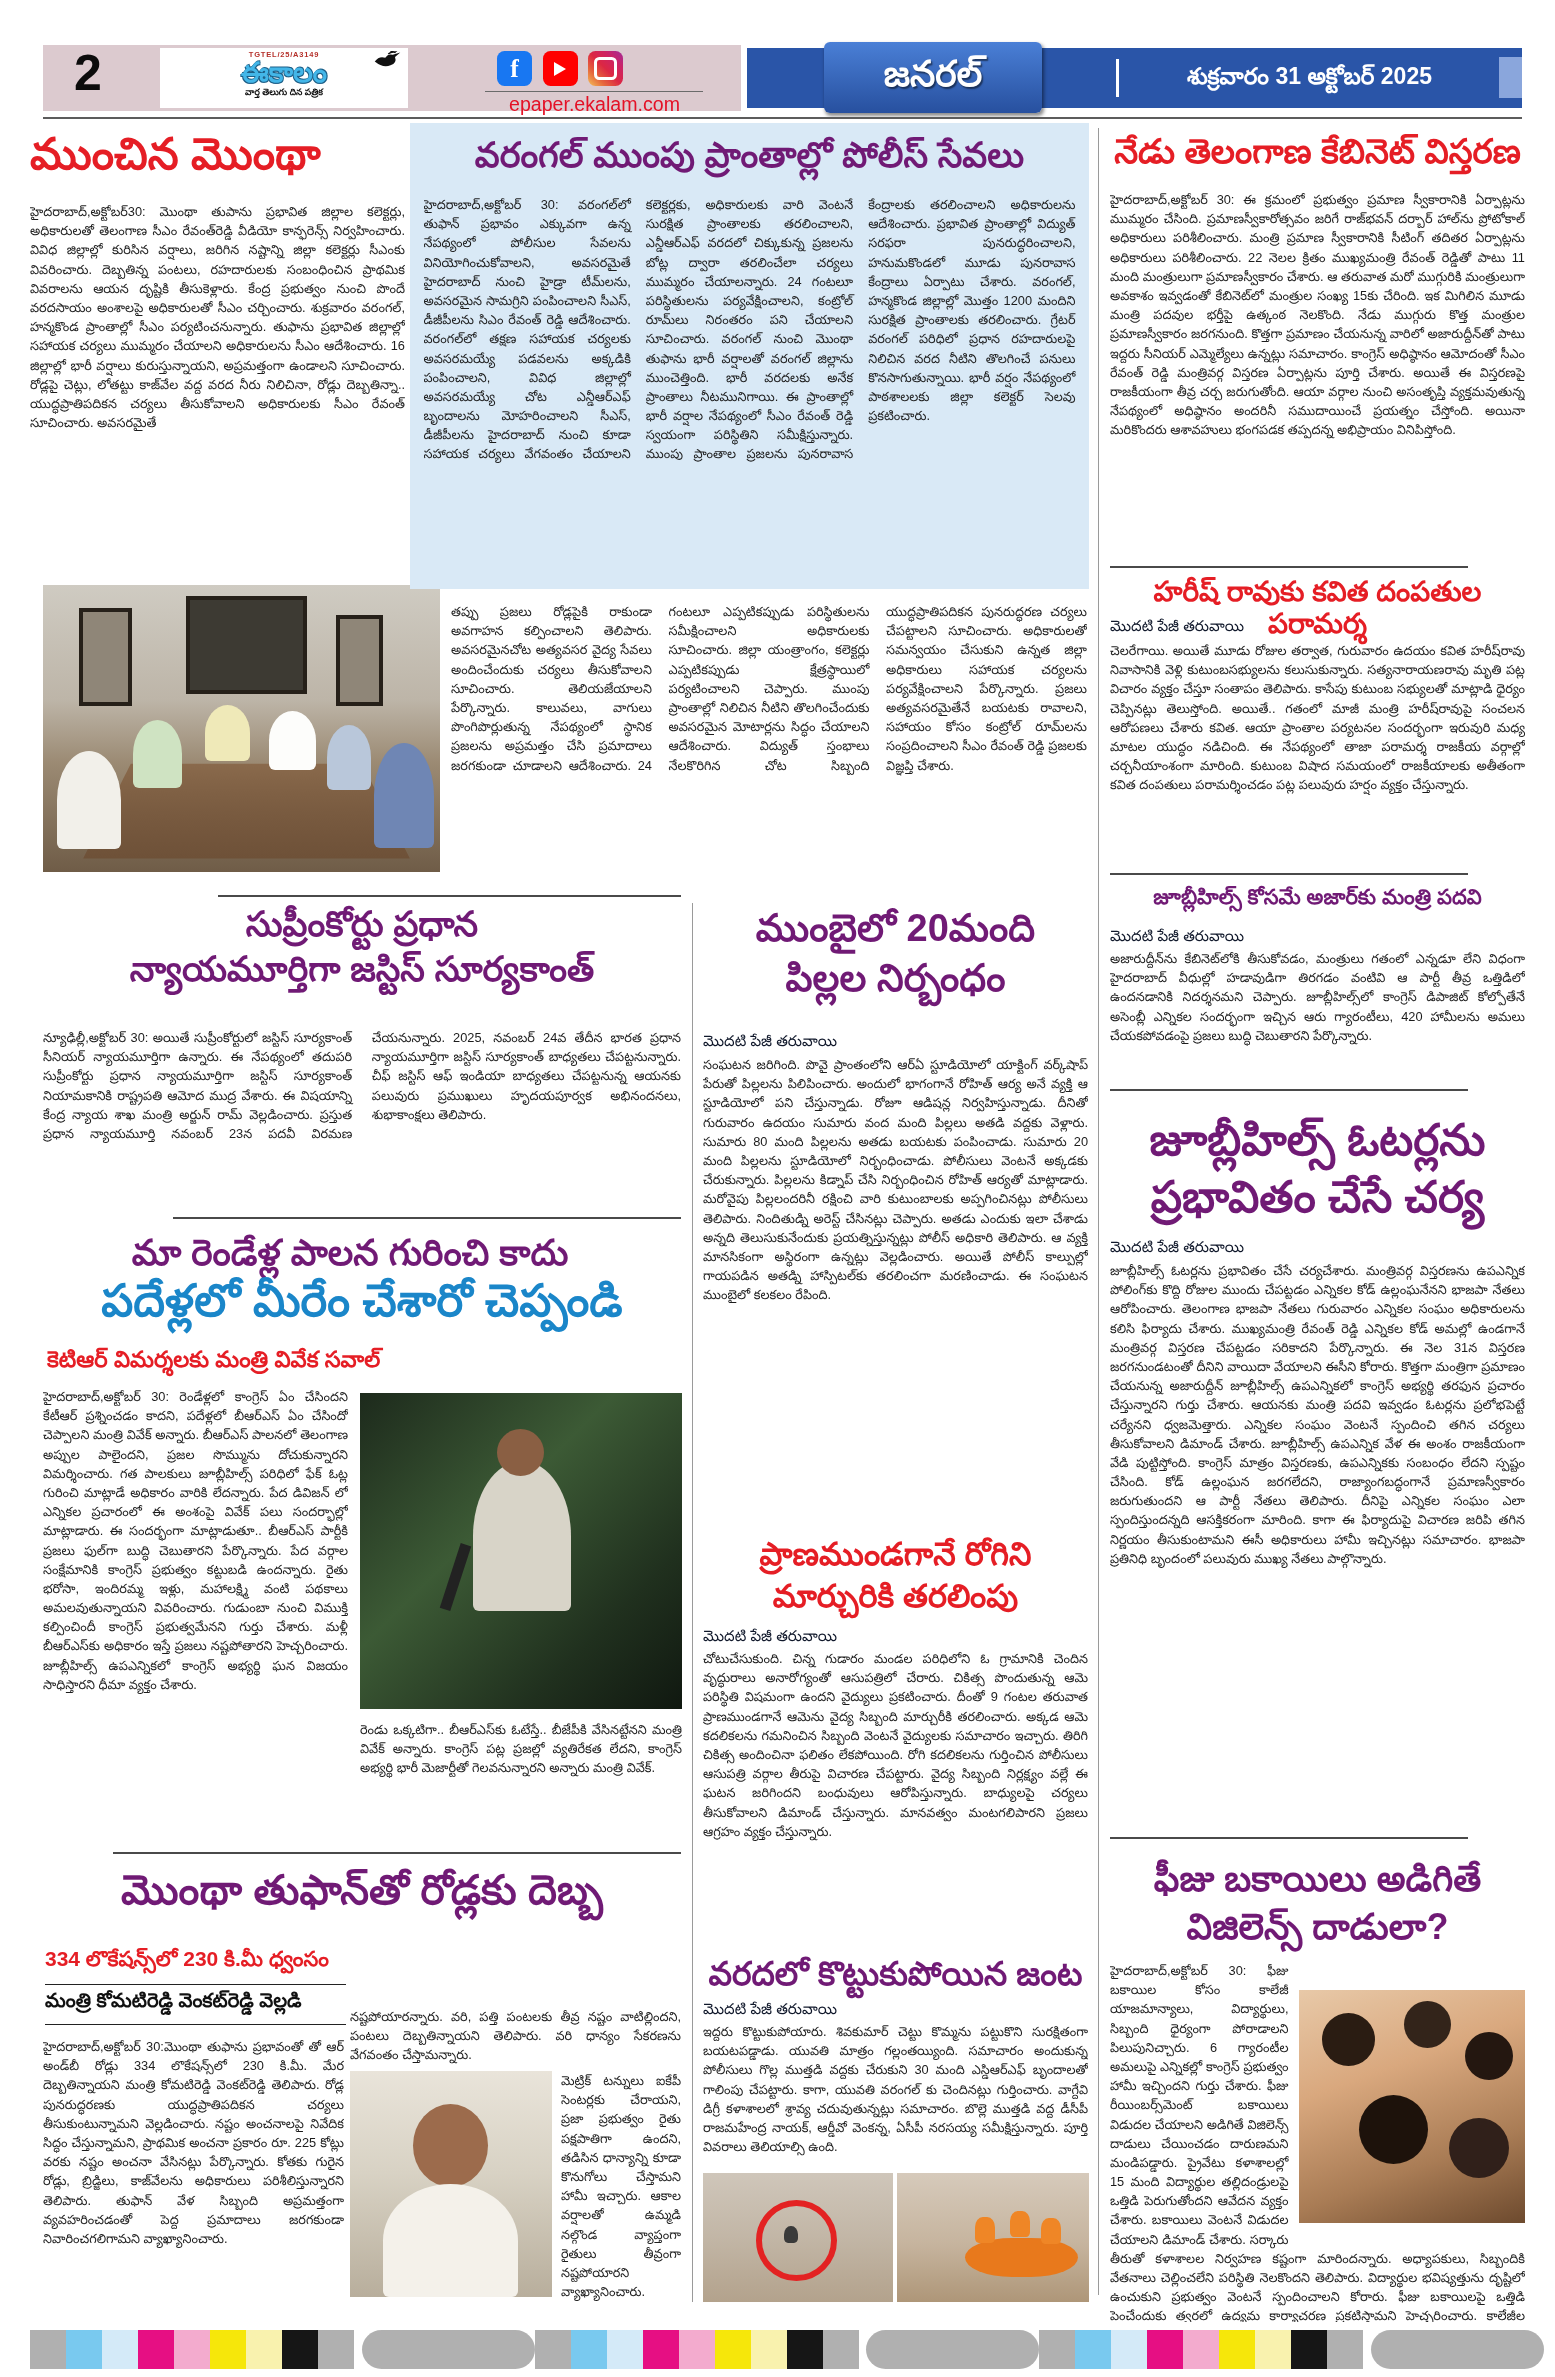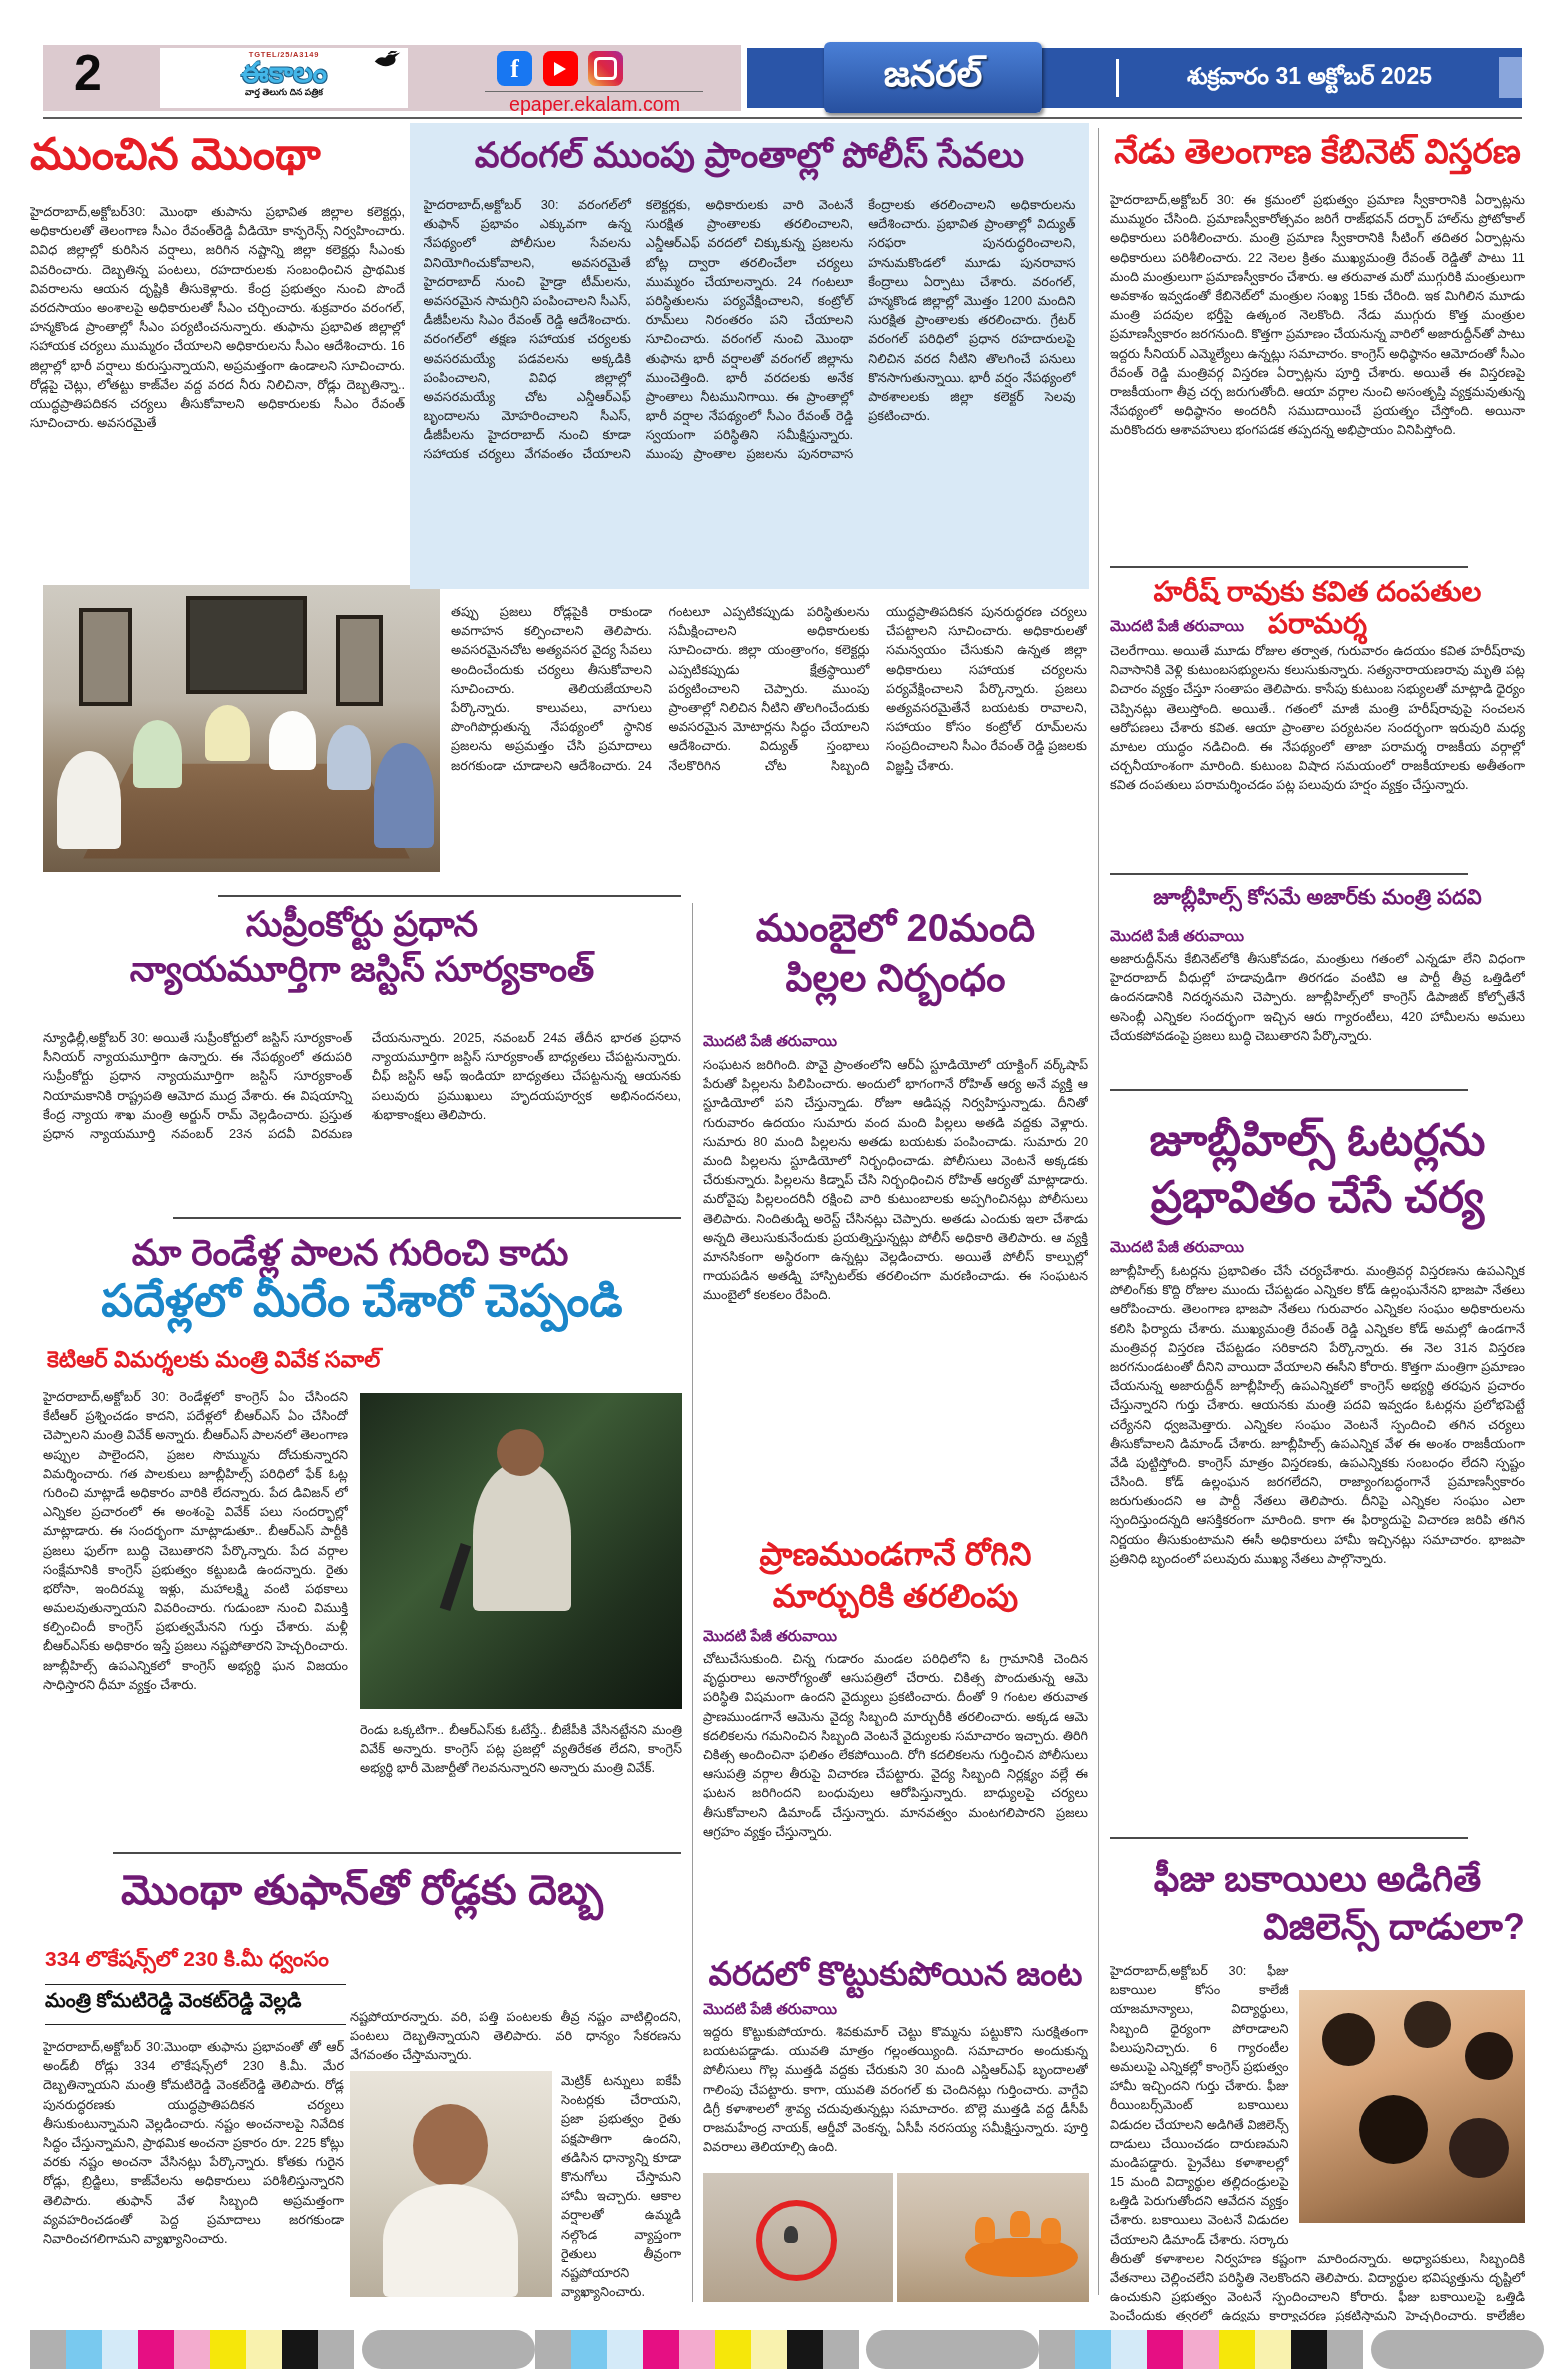"మొదటి పేజీ తరువాయి" .byline { color: #701a75 -> #0f172a; font-weight: bold -> normal }
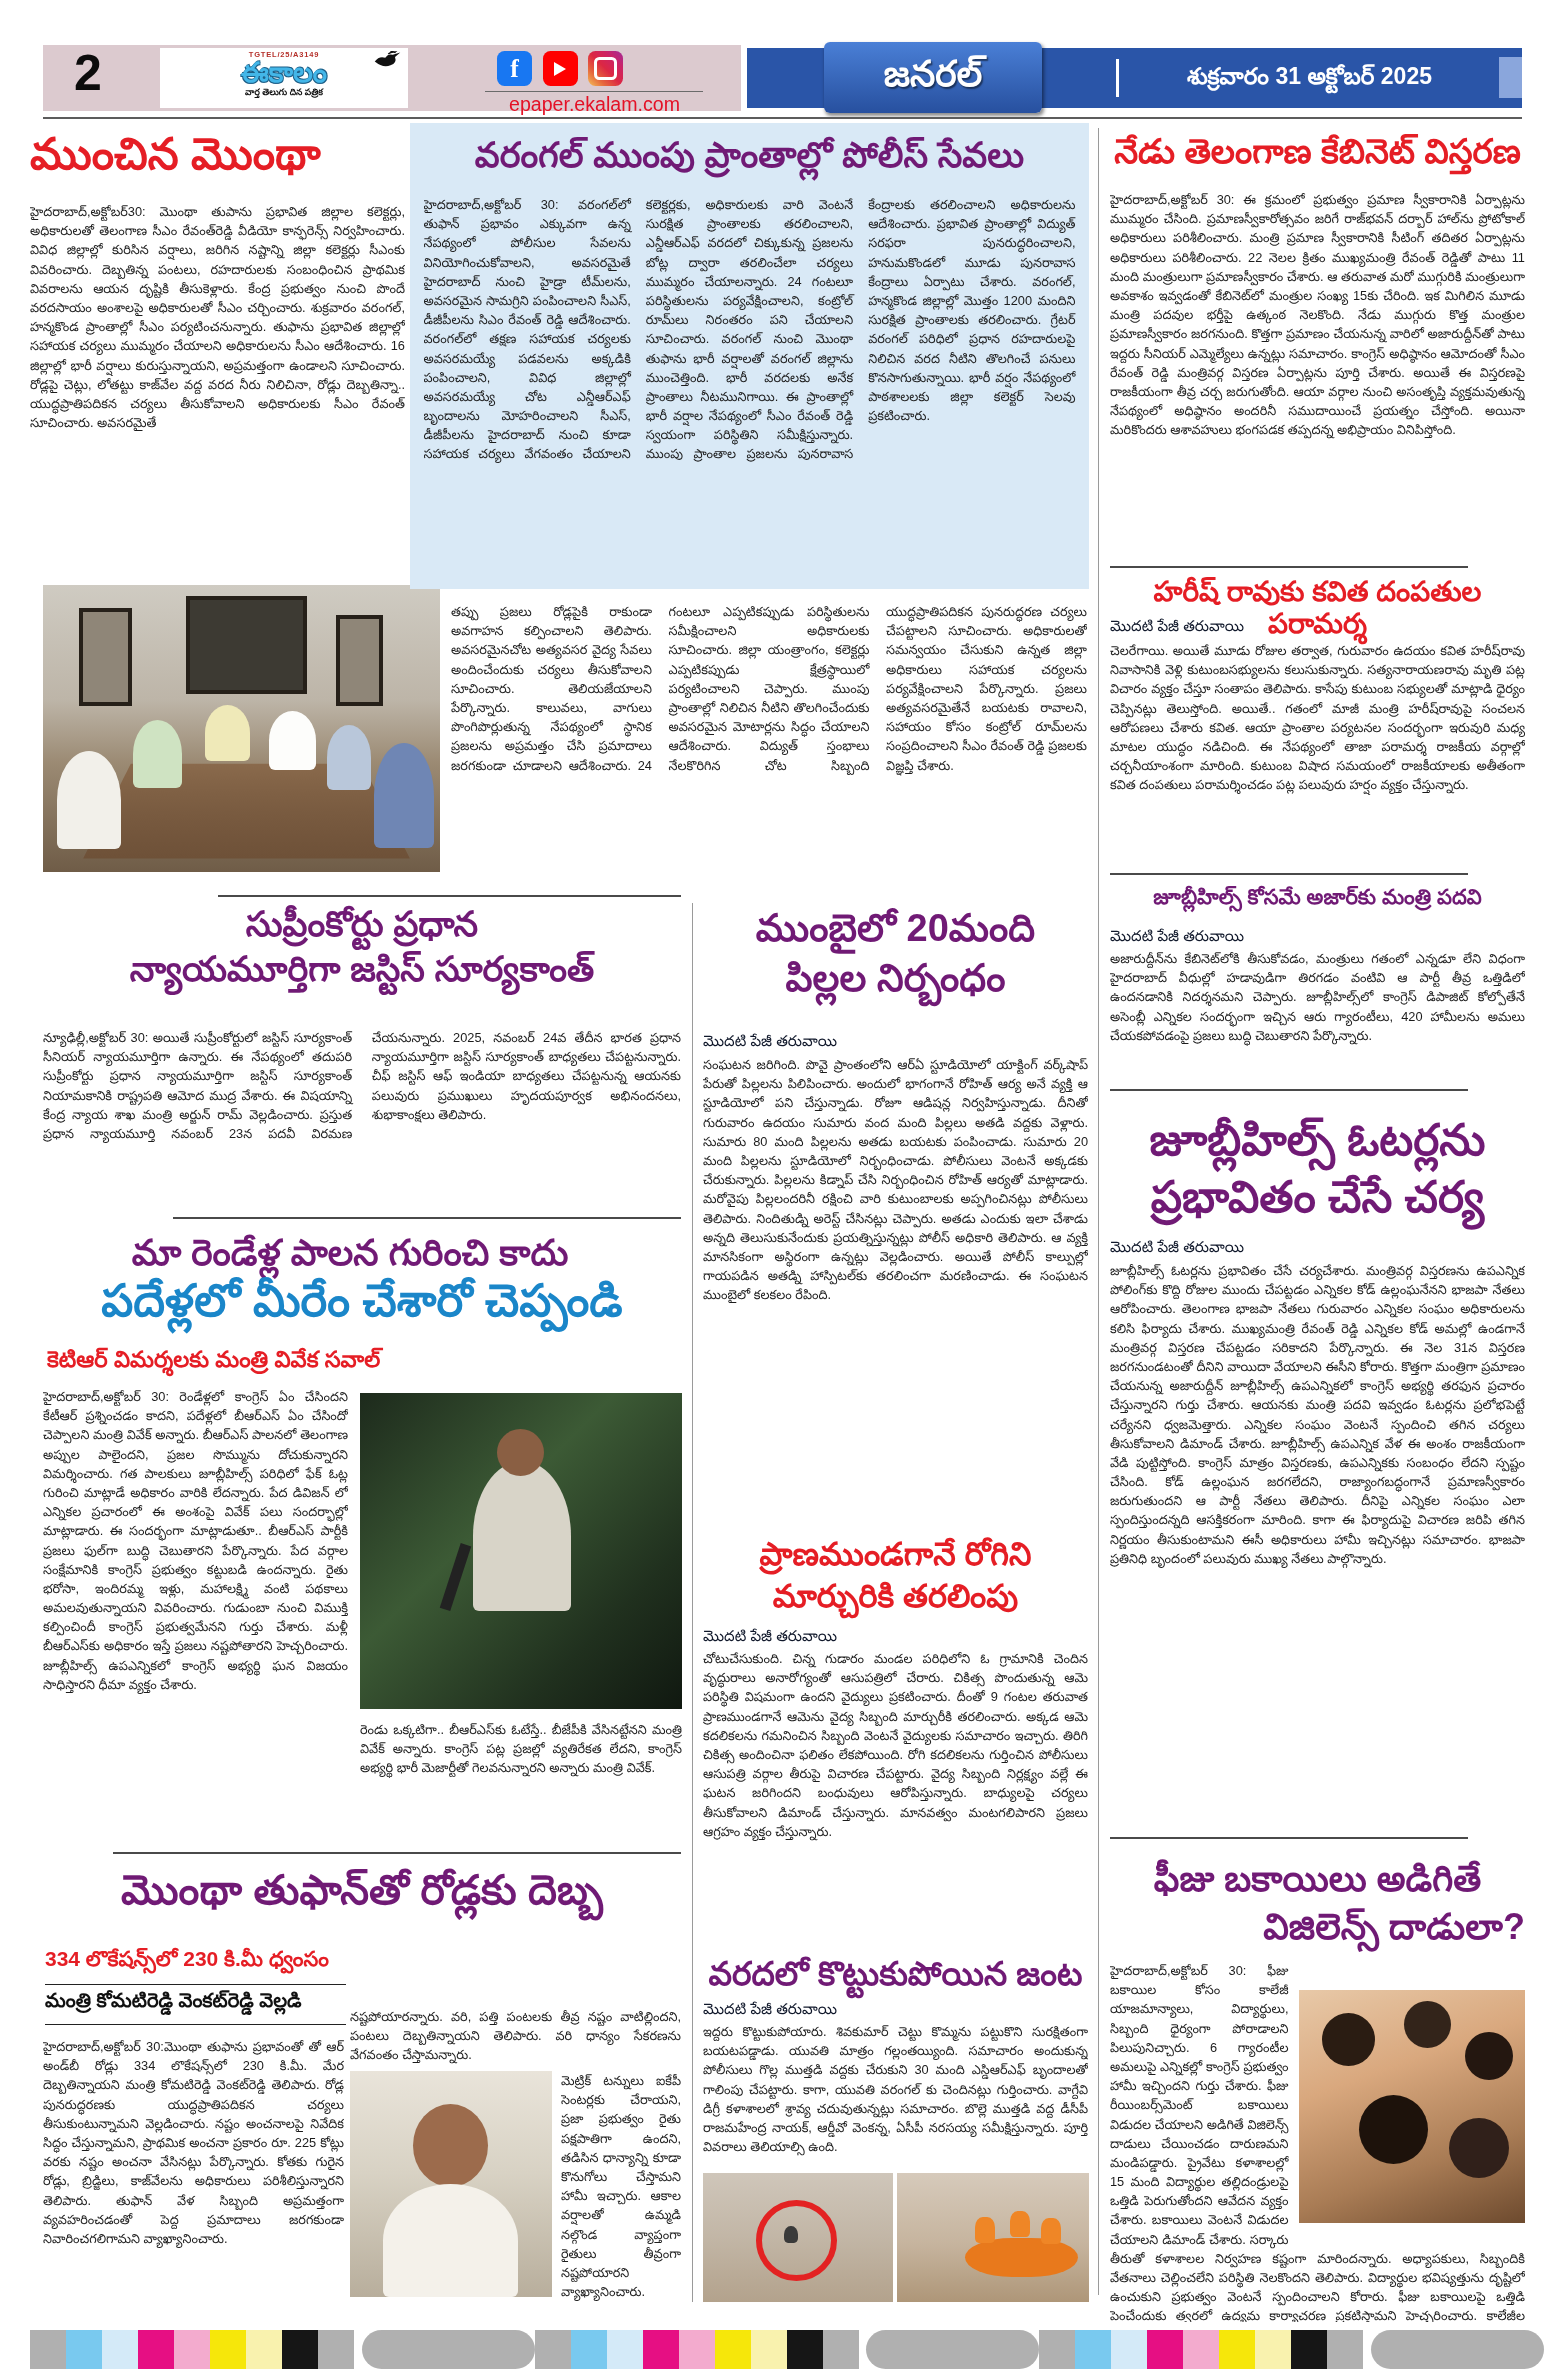"విజిలెన్స్ దాడులా?" #a13-headline2 { text-align: right -> none }
